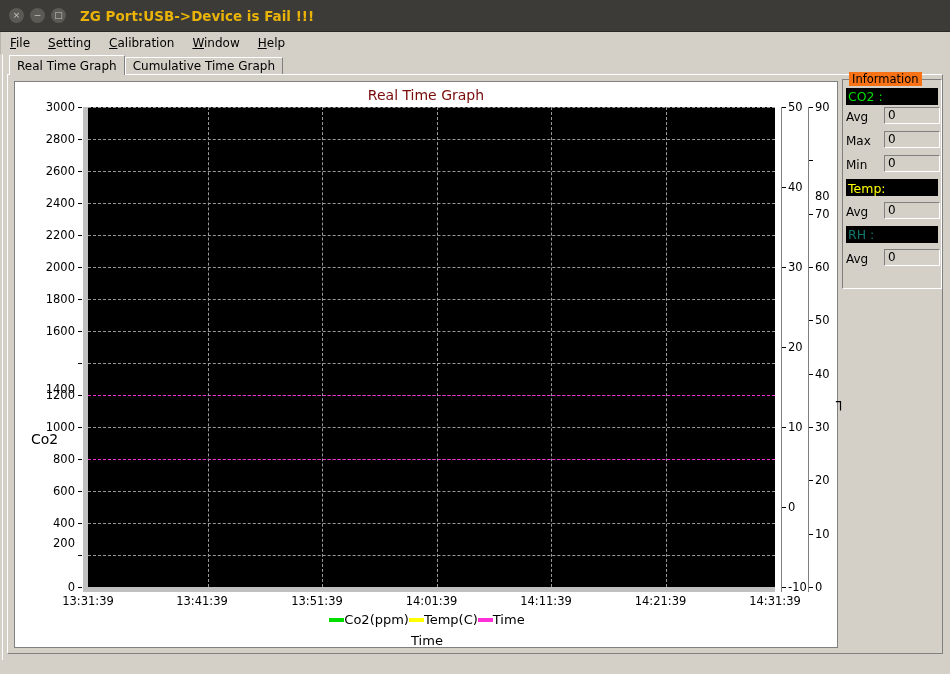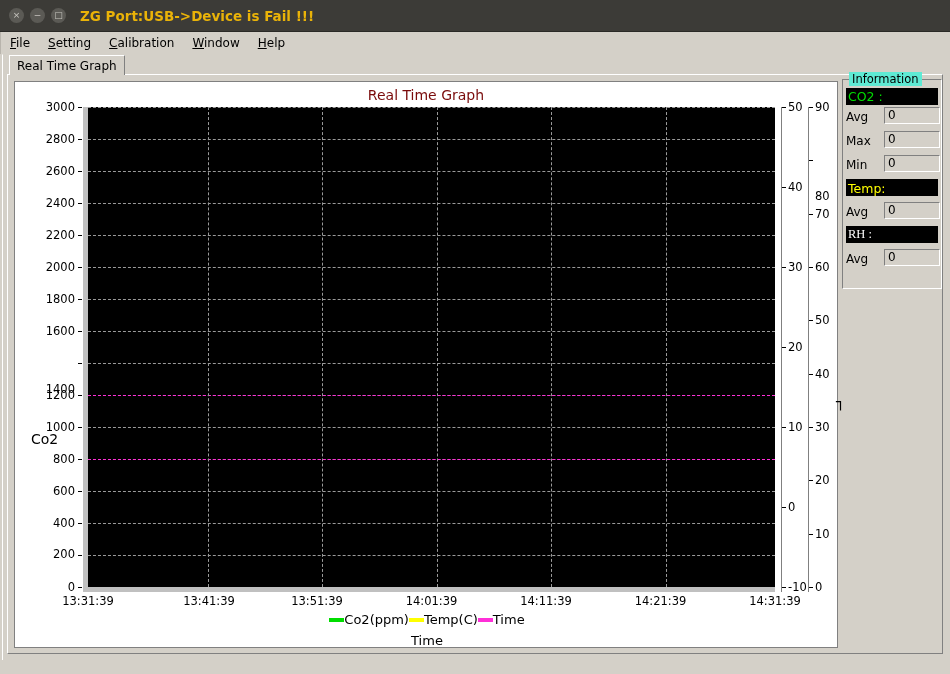"Cumulative Time Graph" div.tab { html: none -> <div><span>Cumulative Time Graph</span></div> }
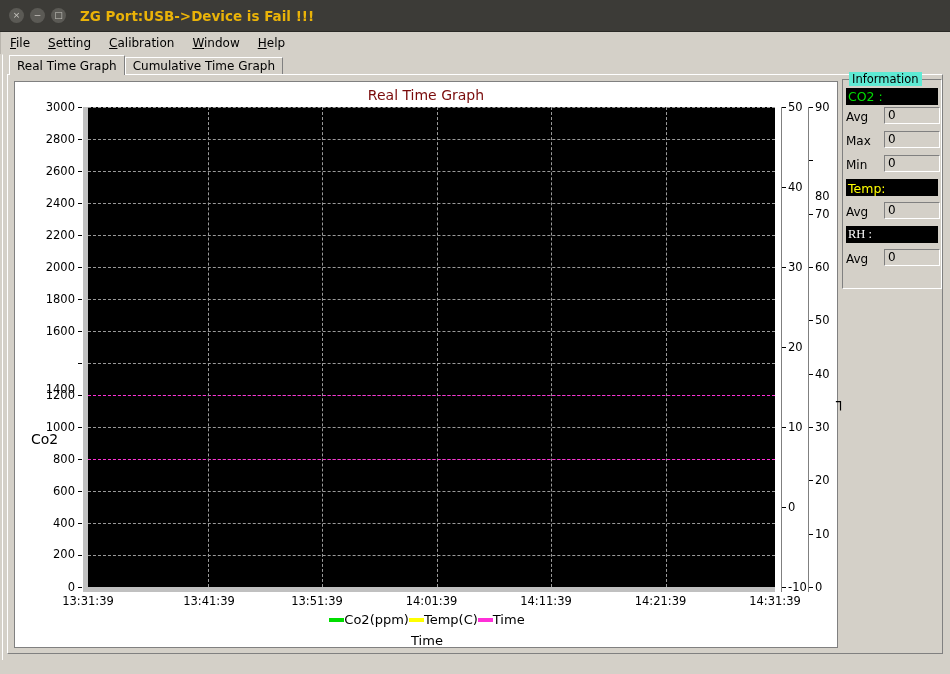"Information" .infobox-legend { background: #5eead4 -> #f97316 }
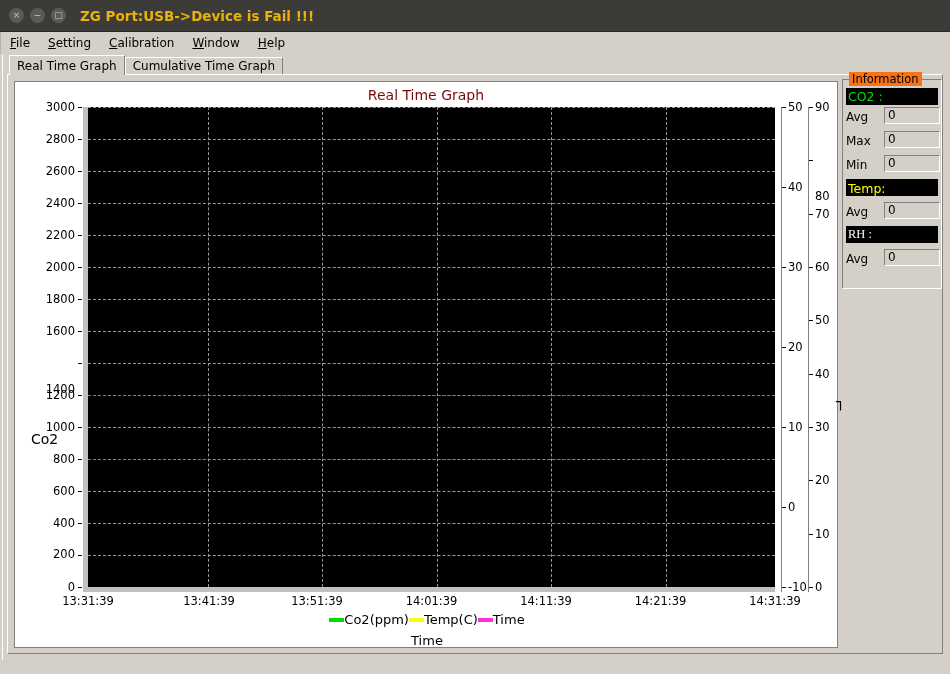"RH :" span.hlabel { color: #ffffff -> #0f766e; font-family: Liberation Serif, serif -> none }
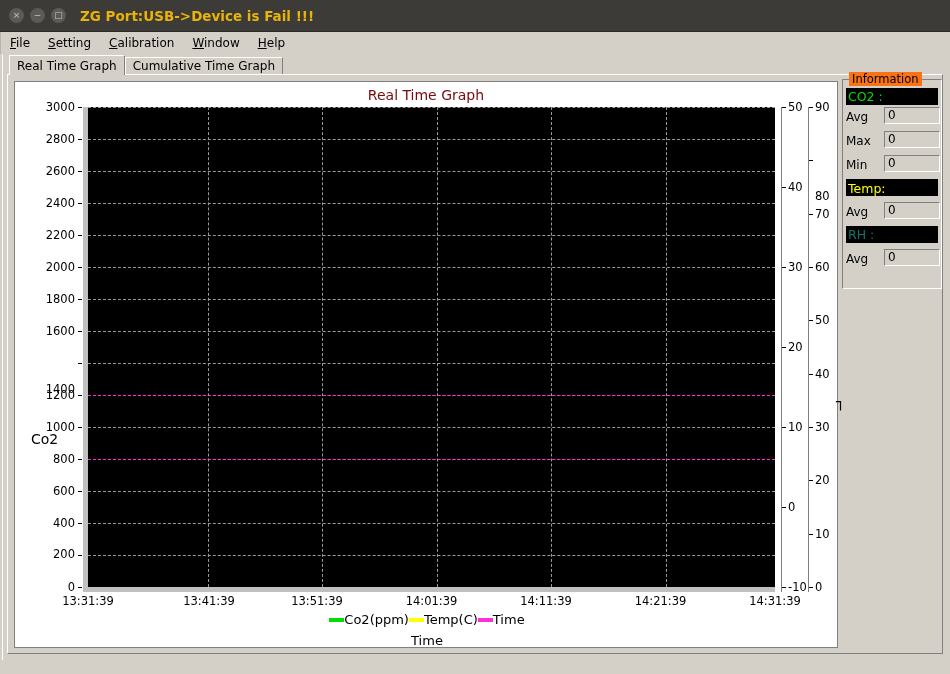"200" div.y-ticklabel { top: 472px -> 461px }
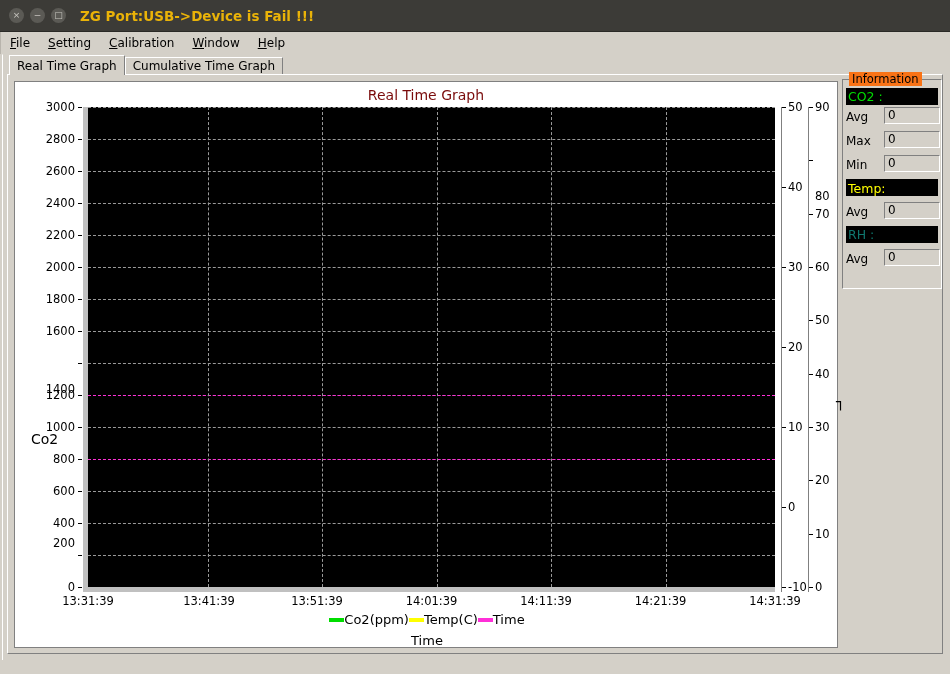"13:41:39" div.x-ticklabel { left: 194px -> 187px }
